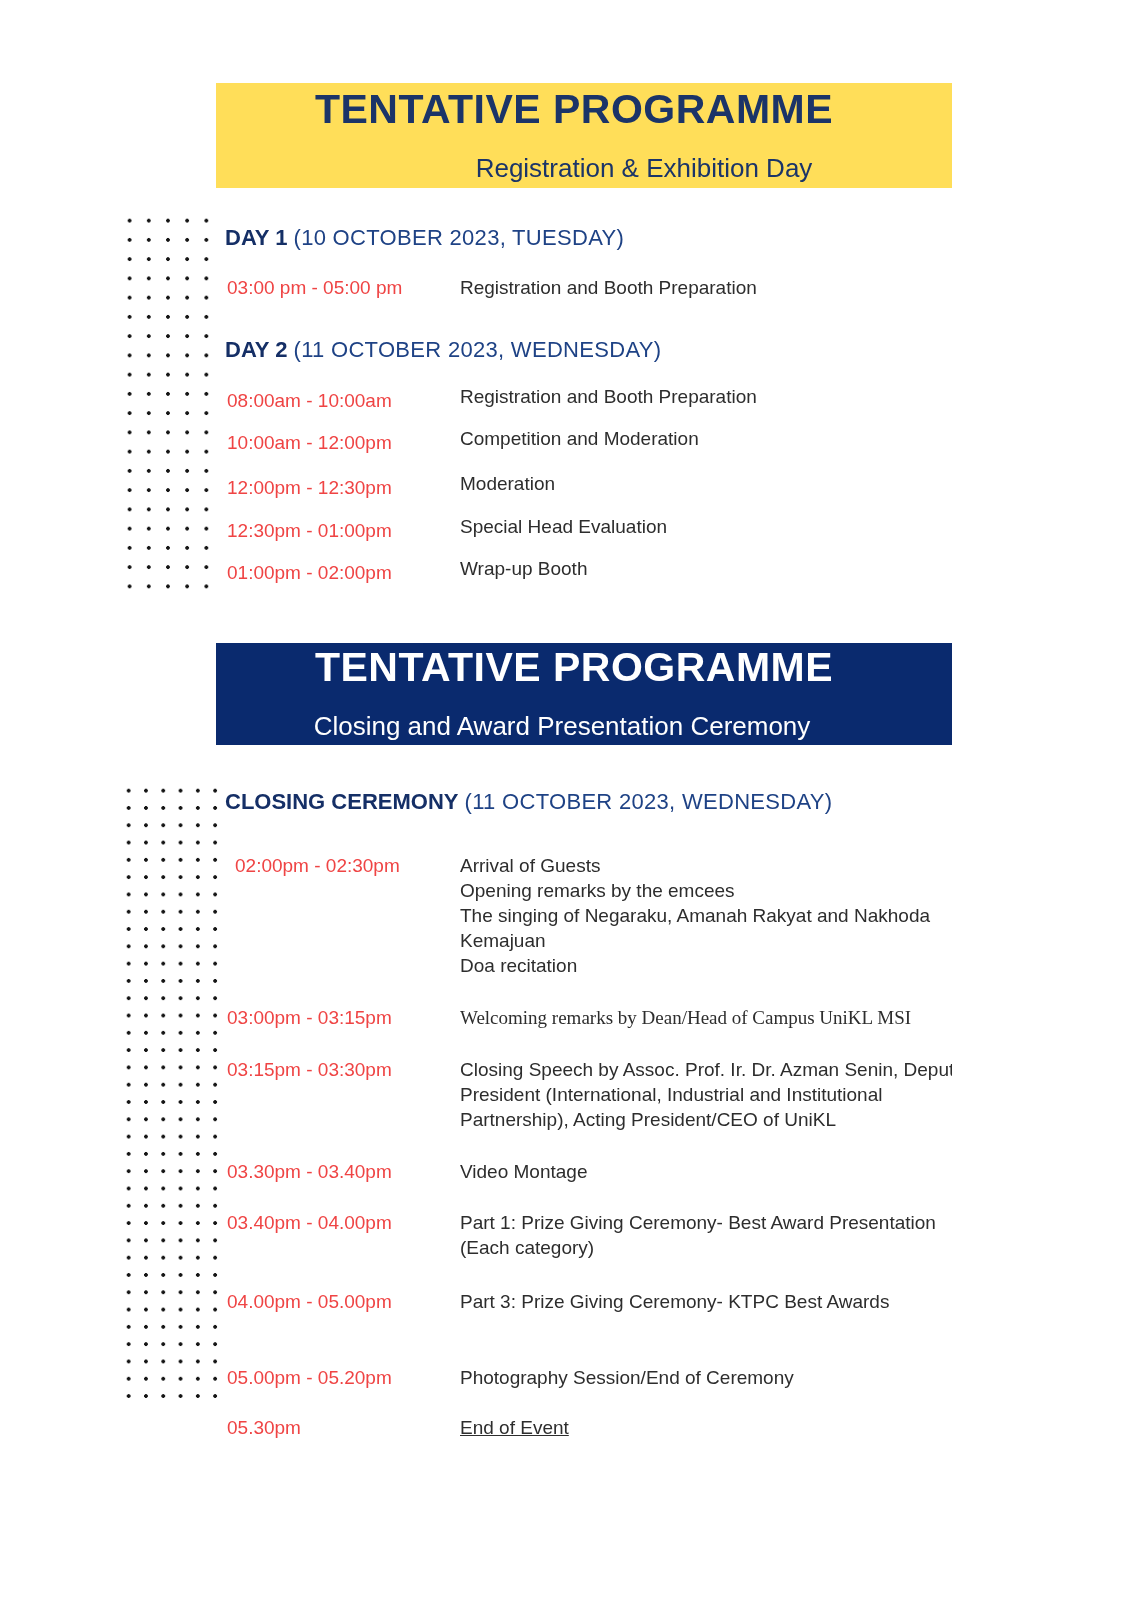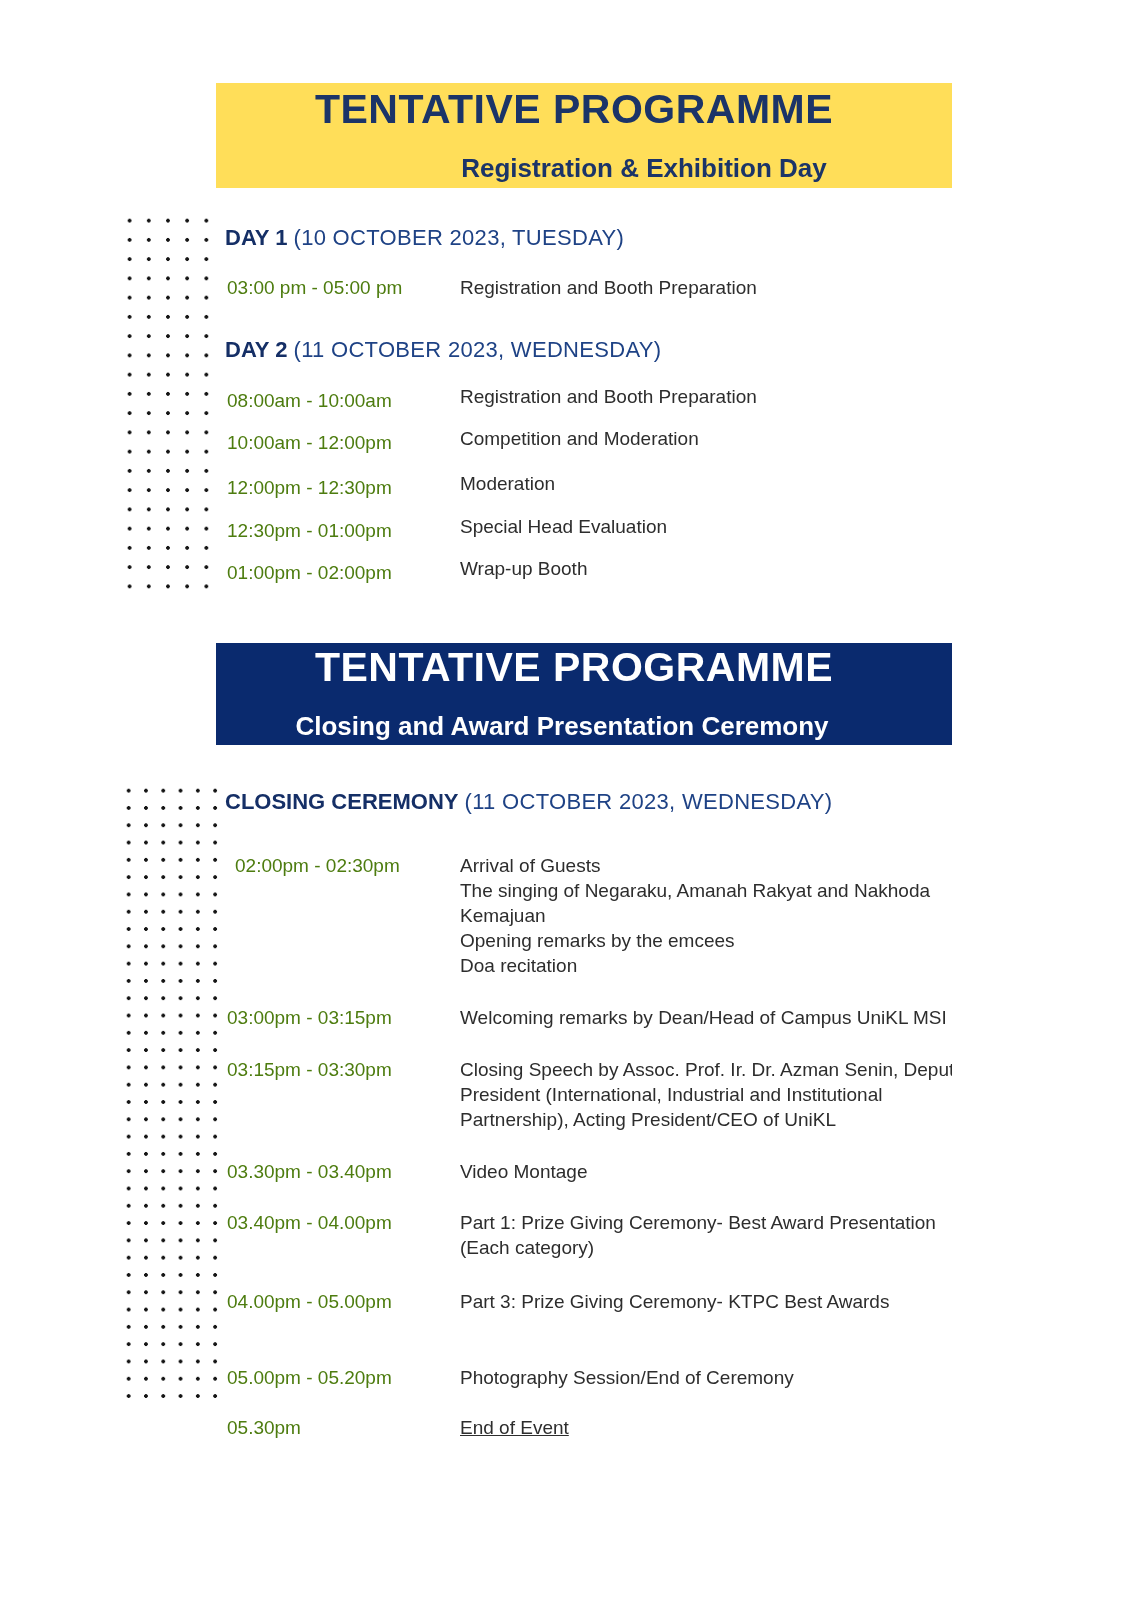"Registration & Exhibition Day" .banner-subtitle { font-weight: 700 -> 400 }
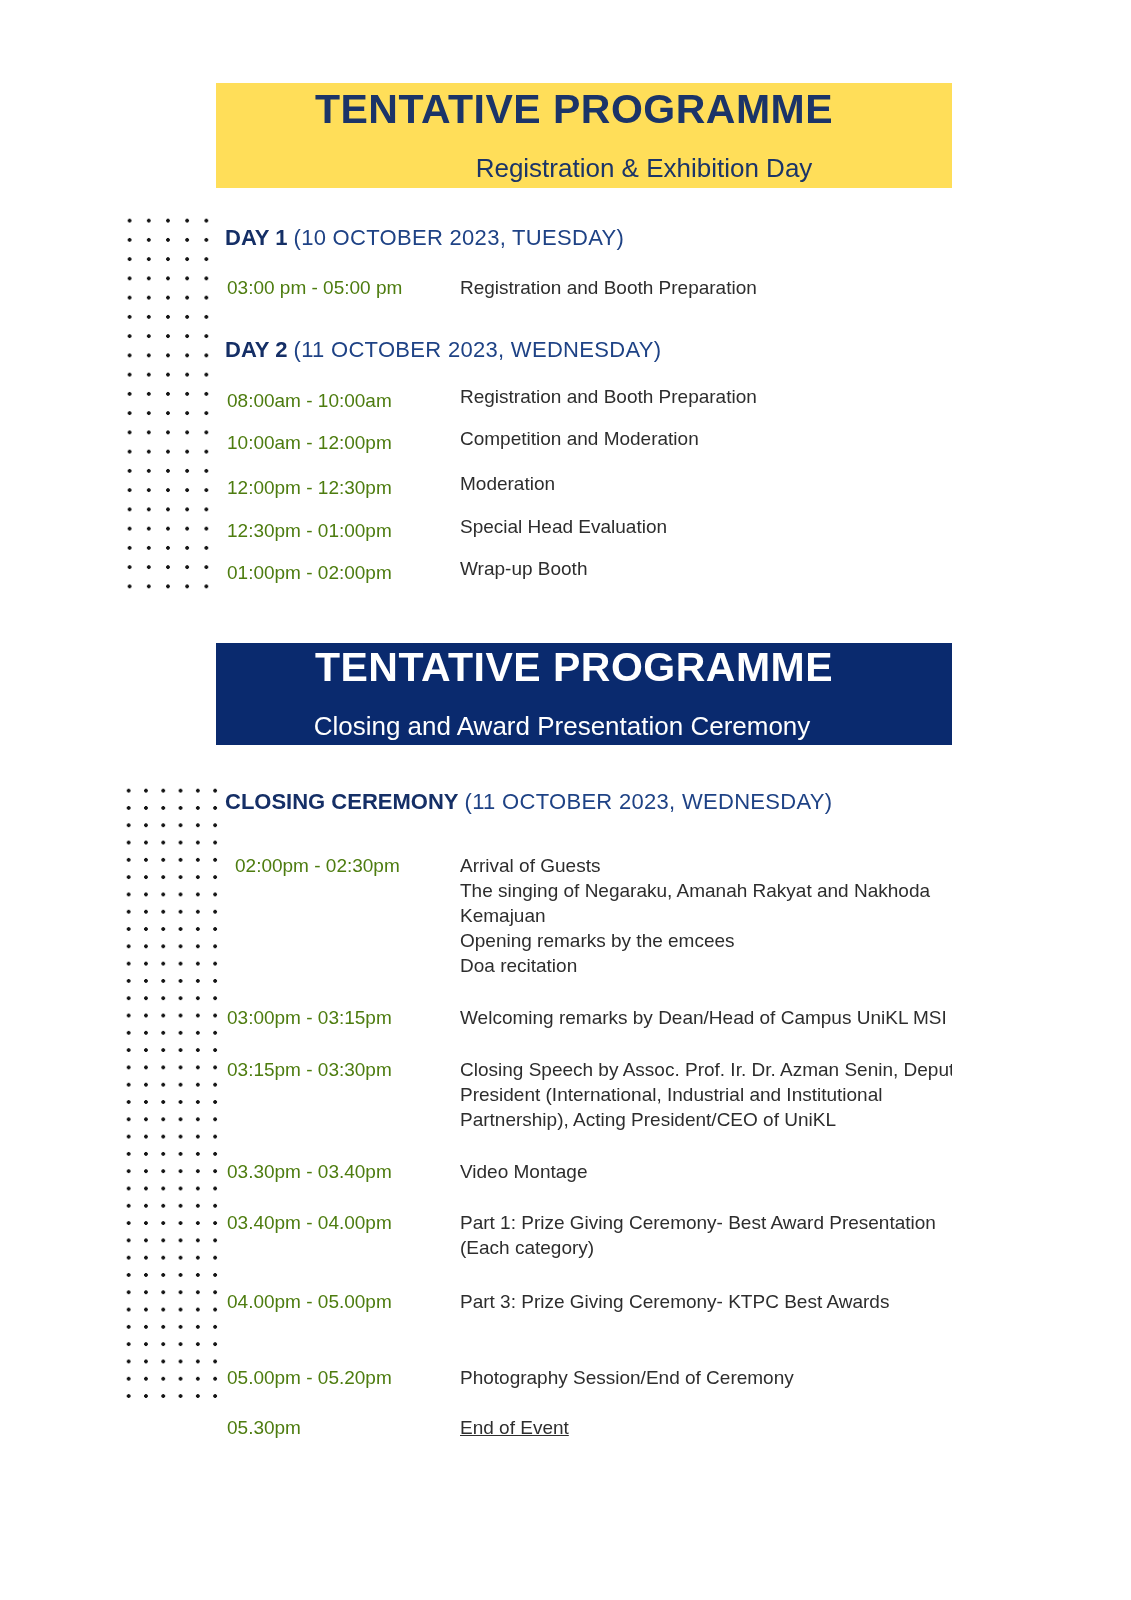"03:00 pm - 05:00 pm" .time { color: #4d7c0f -> #ef4444 }
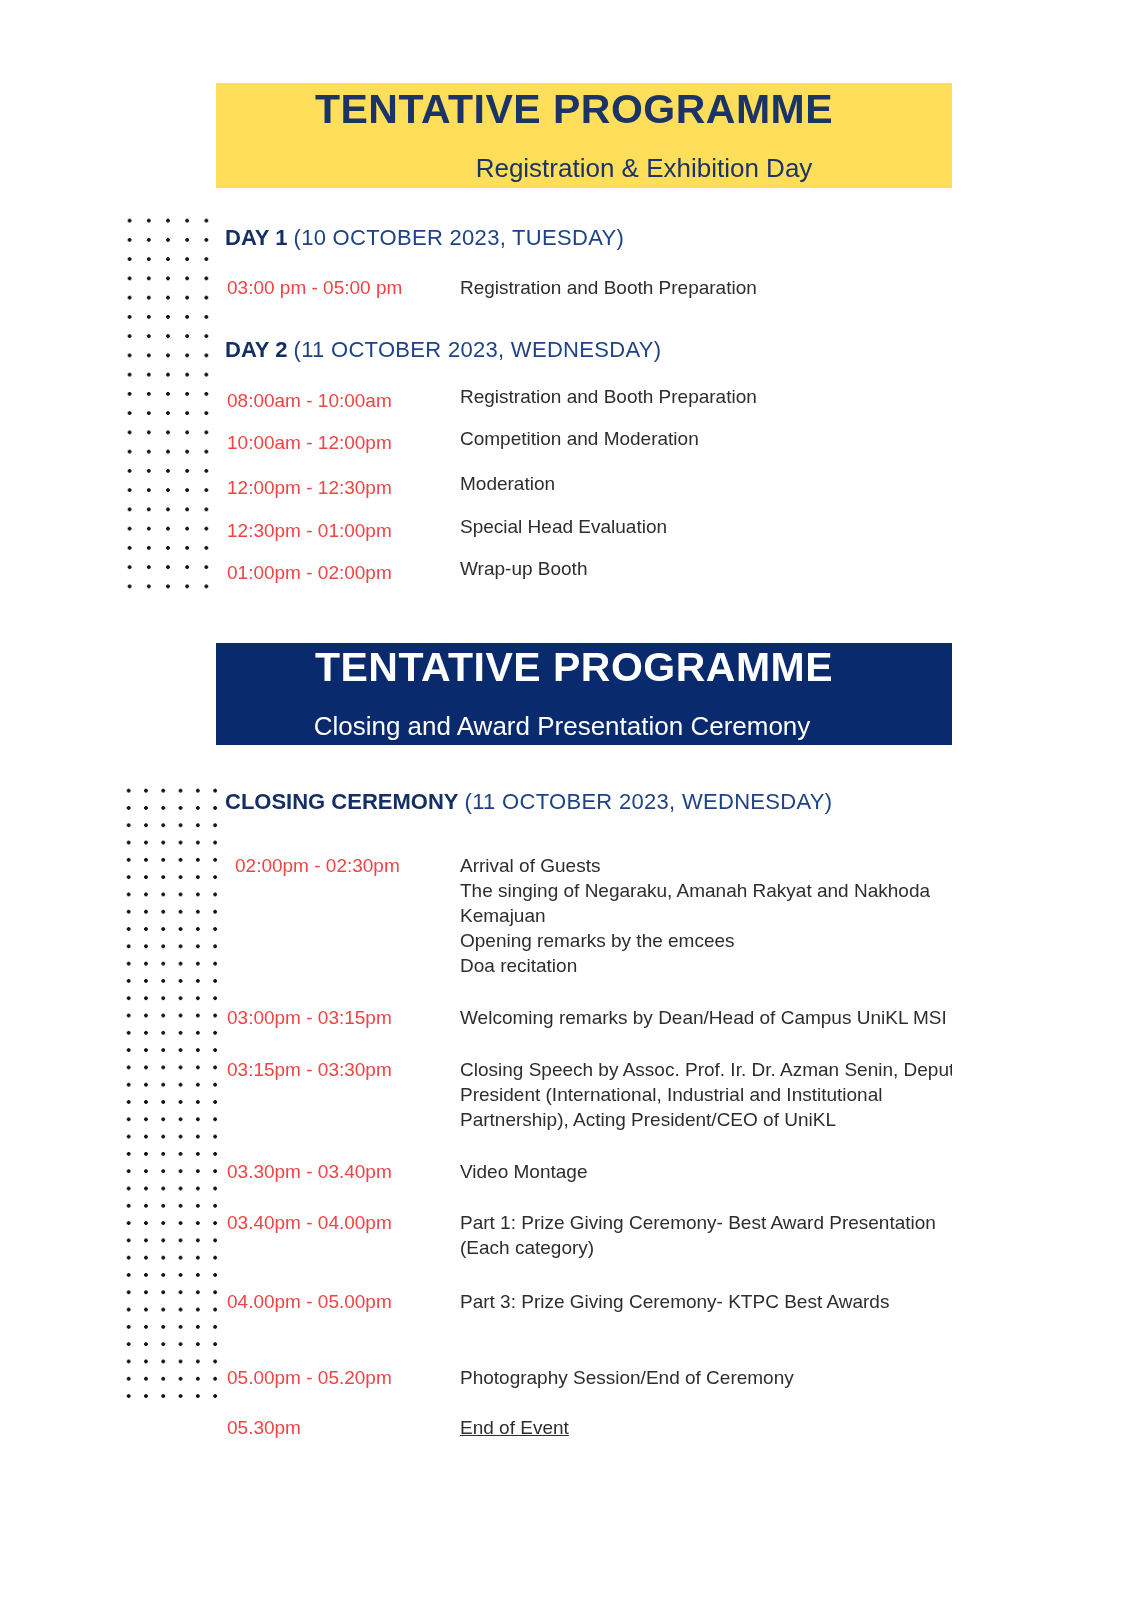"The singing of Negaraku, Amanah" span.line { order: before "Opening remarks by the emcees" -> after "Opening remarks by the emcees" }
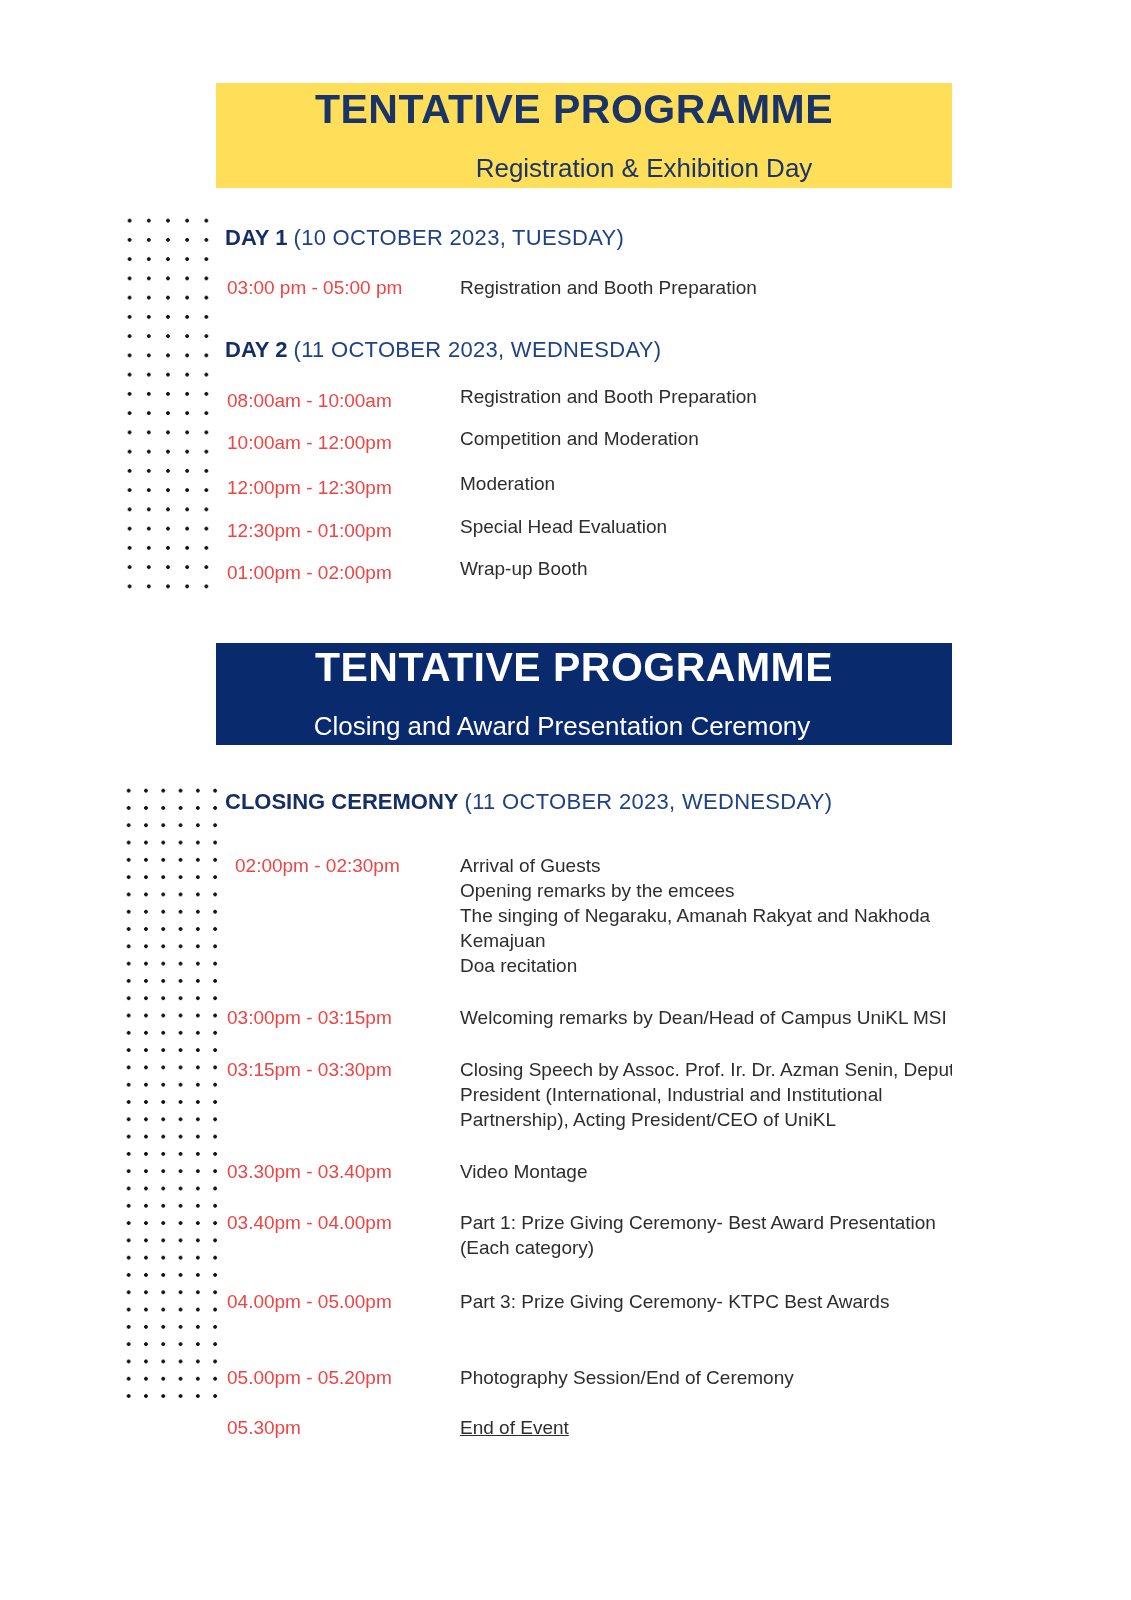"Welcoming remarks by Dean/Head of" div.activity { font-family: none -> Liberation Serif, serif }
